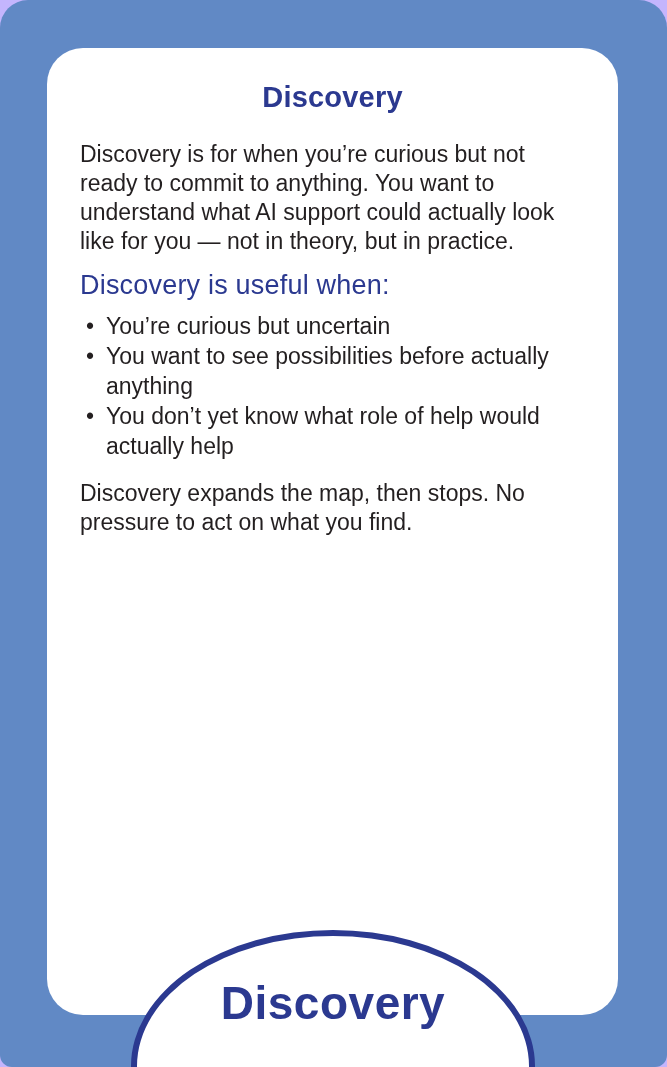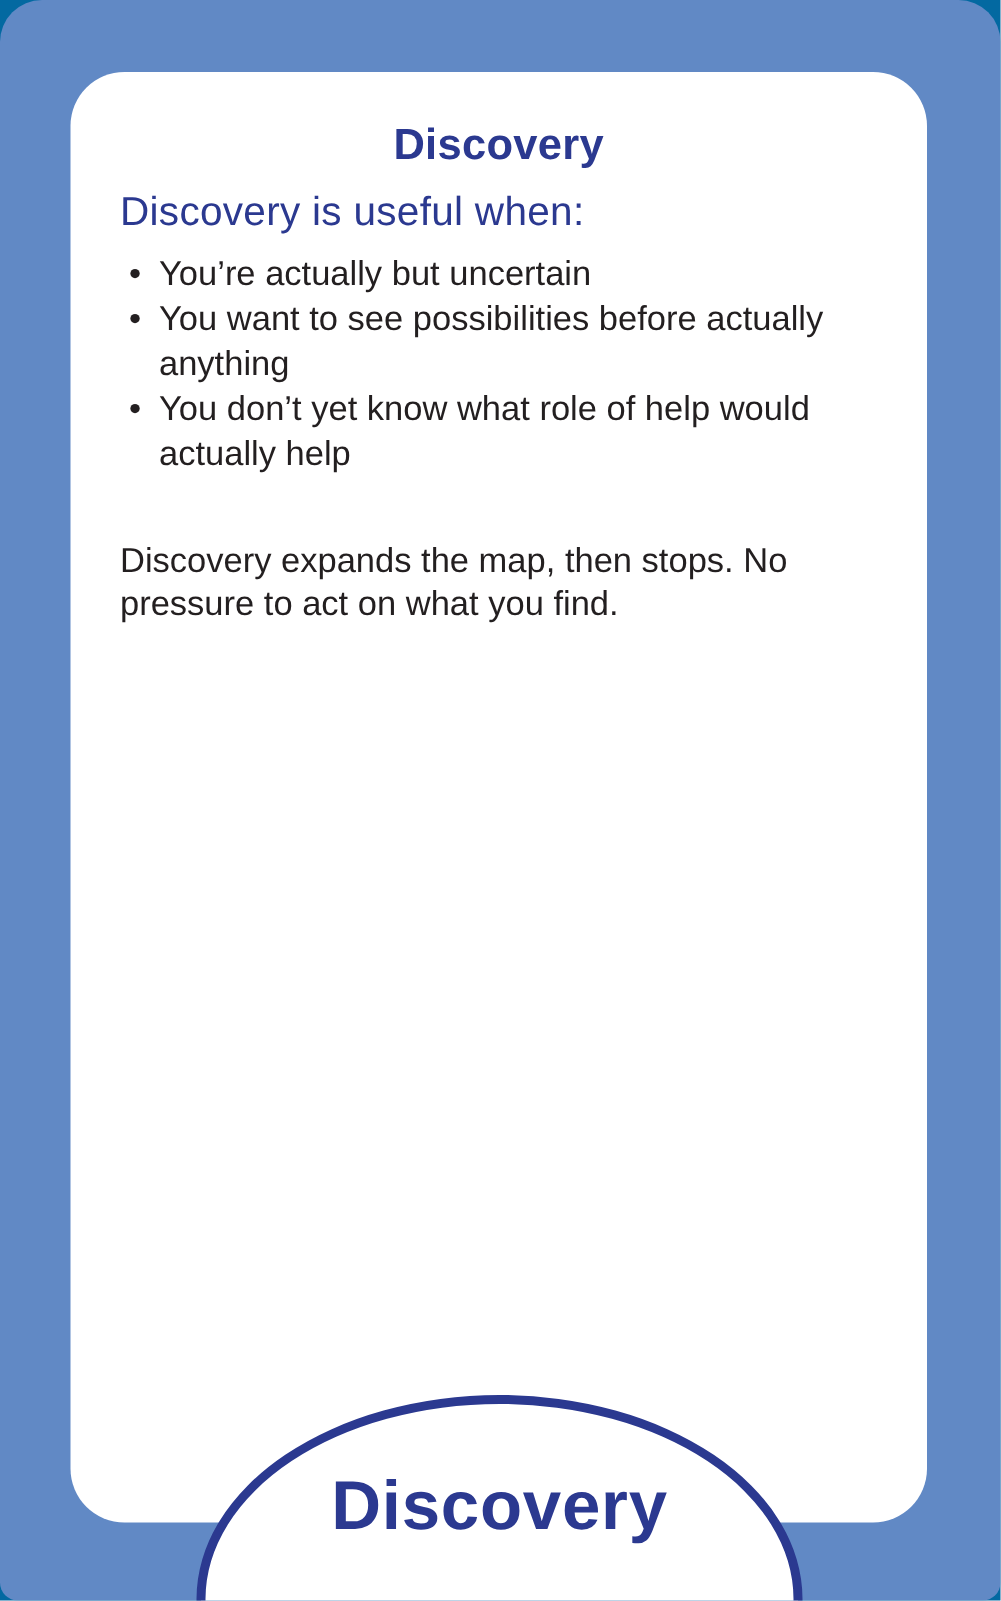"Discovery" .stage { background: #0369a1 -> #c4b5fd }
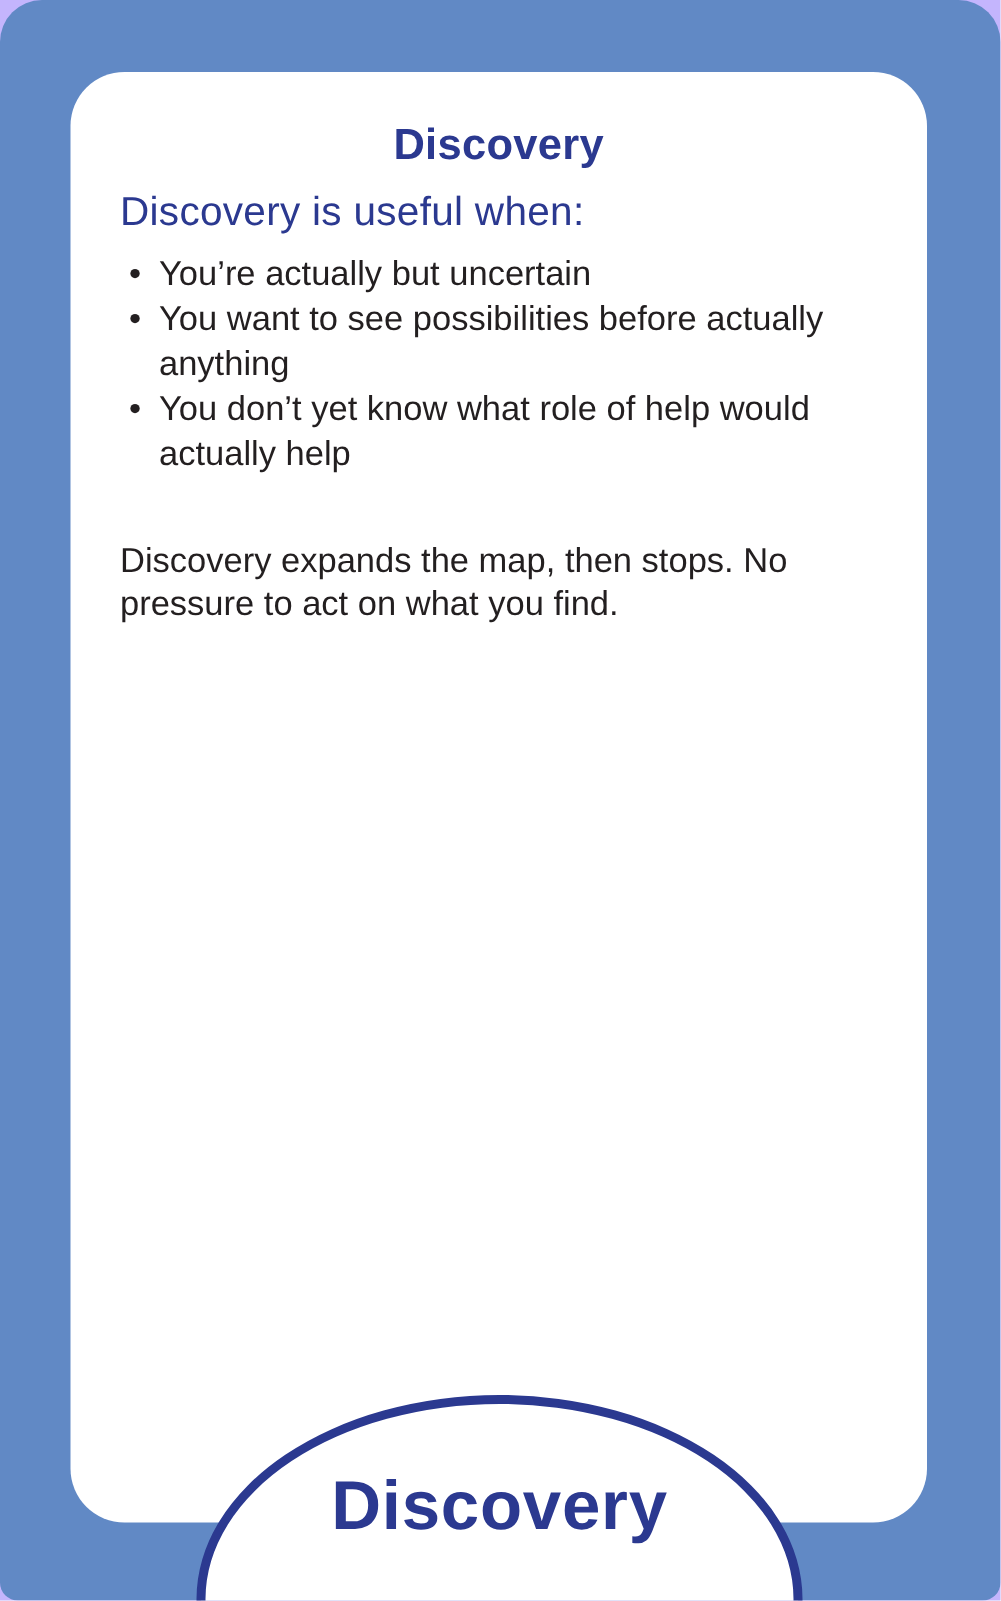"Discovery is for when you’re" p.para { html: none -> <p>Discovery is for when you’re curious but not ready to commit to anything. You want to understand what AI support could actually look like for you — not in theory, but in practice.</p> }
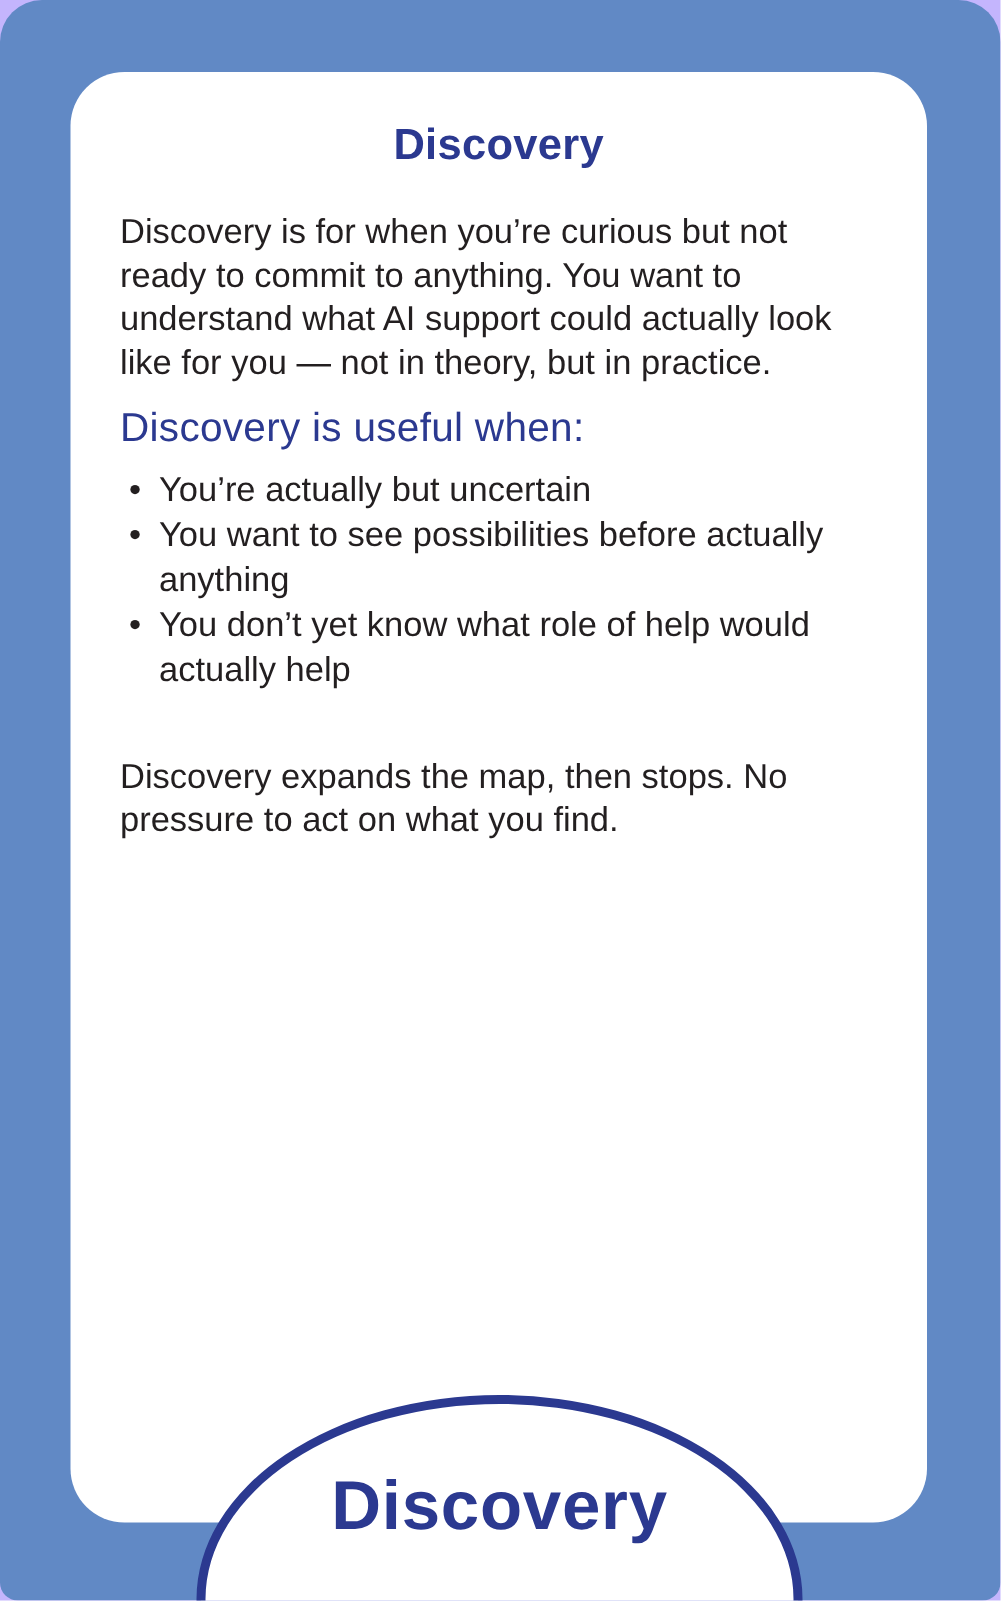"You’re actually but uncertain" span { text: actually -> curious }
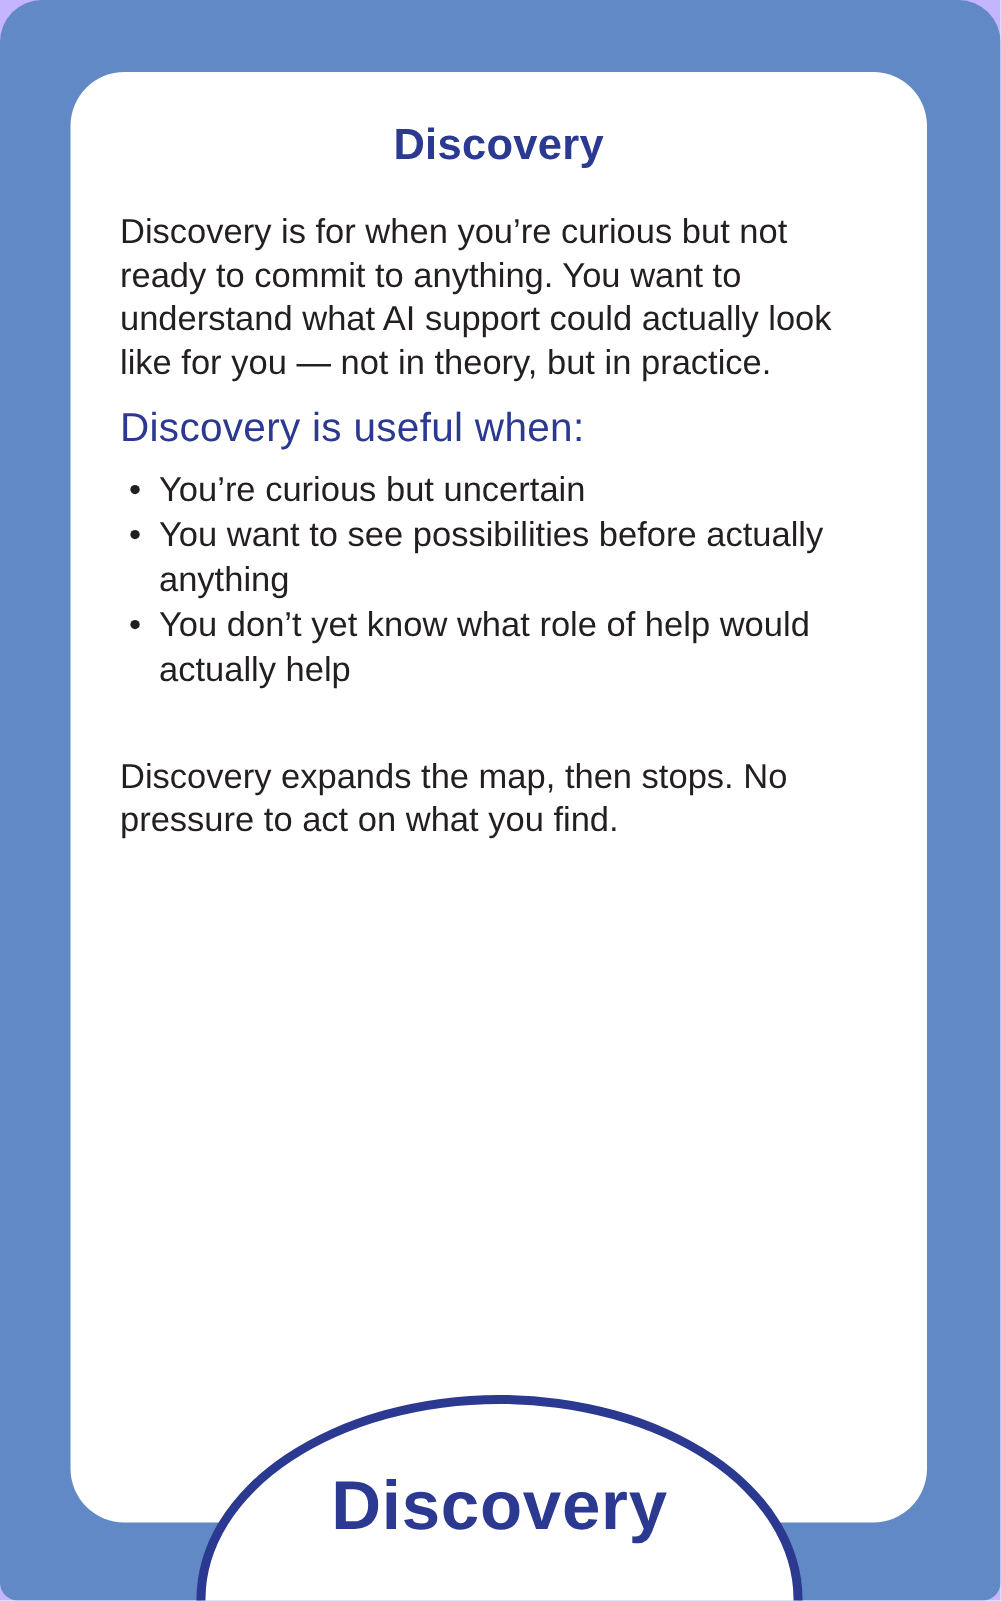"Discovery expands the map, then" .para.closing { margin-top: 42px -> 18px }
